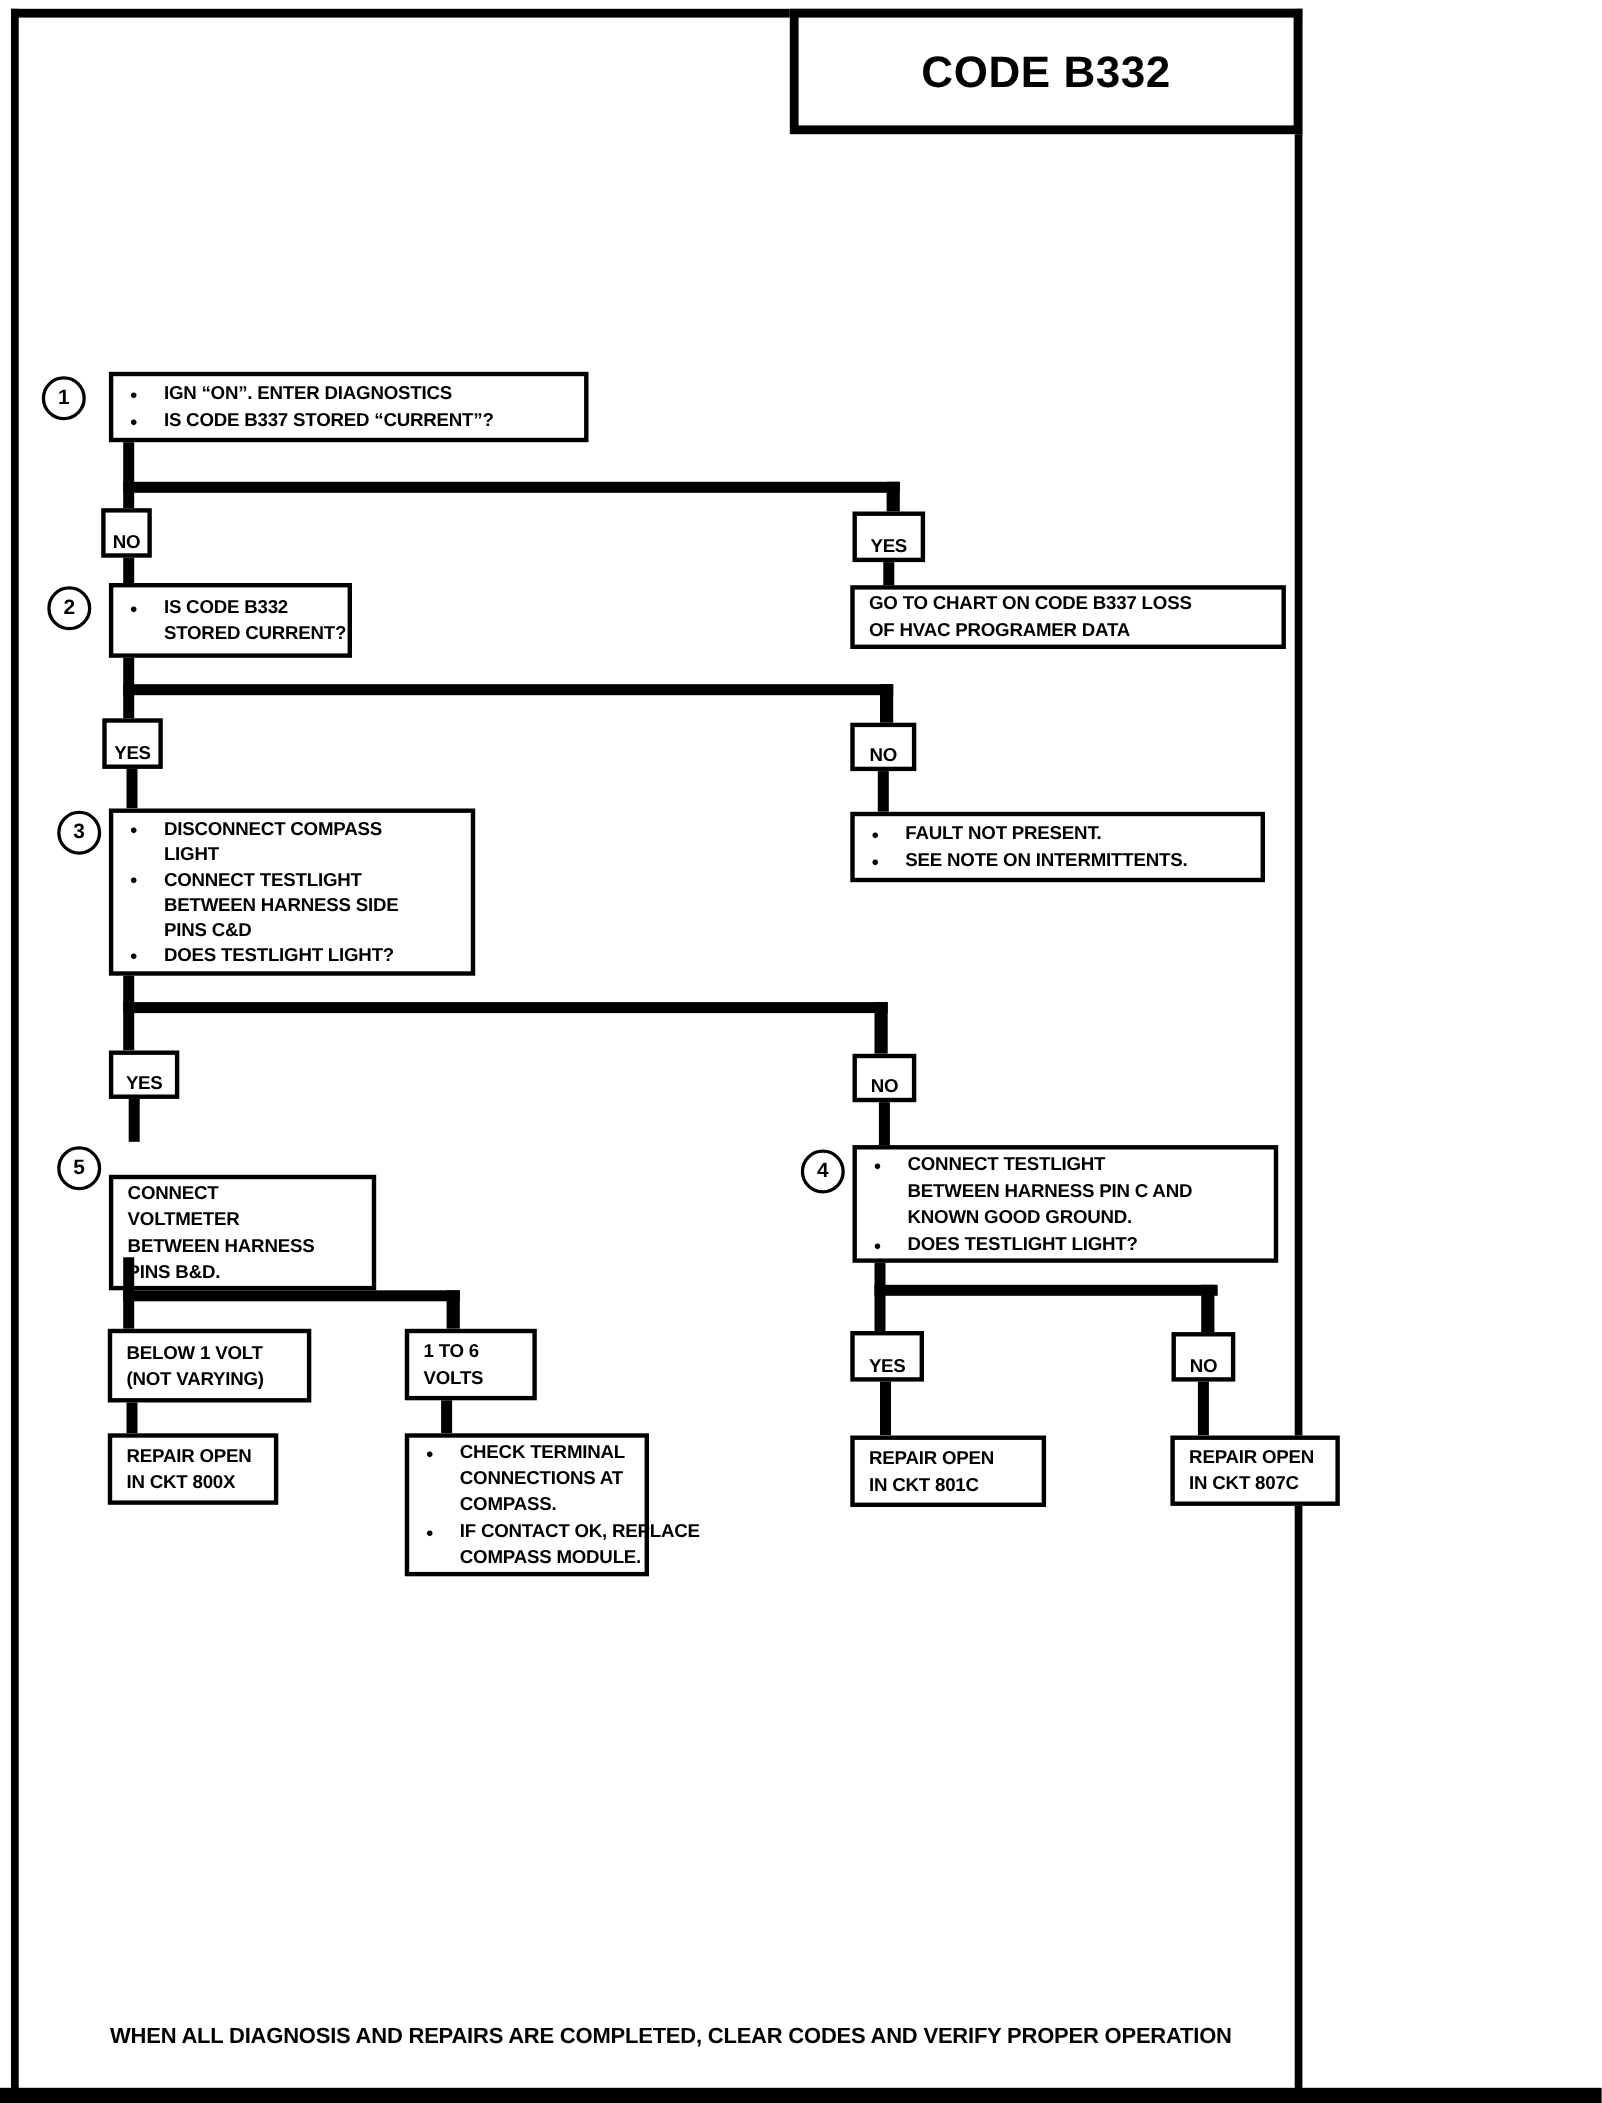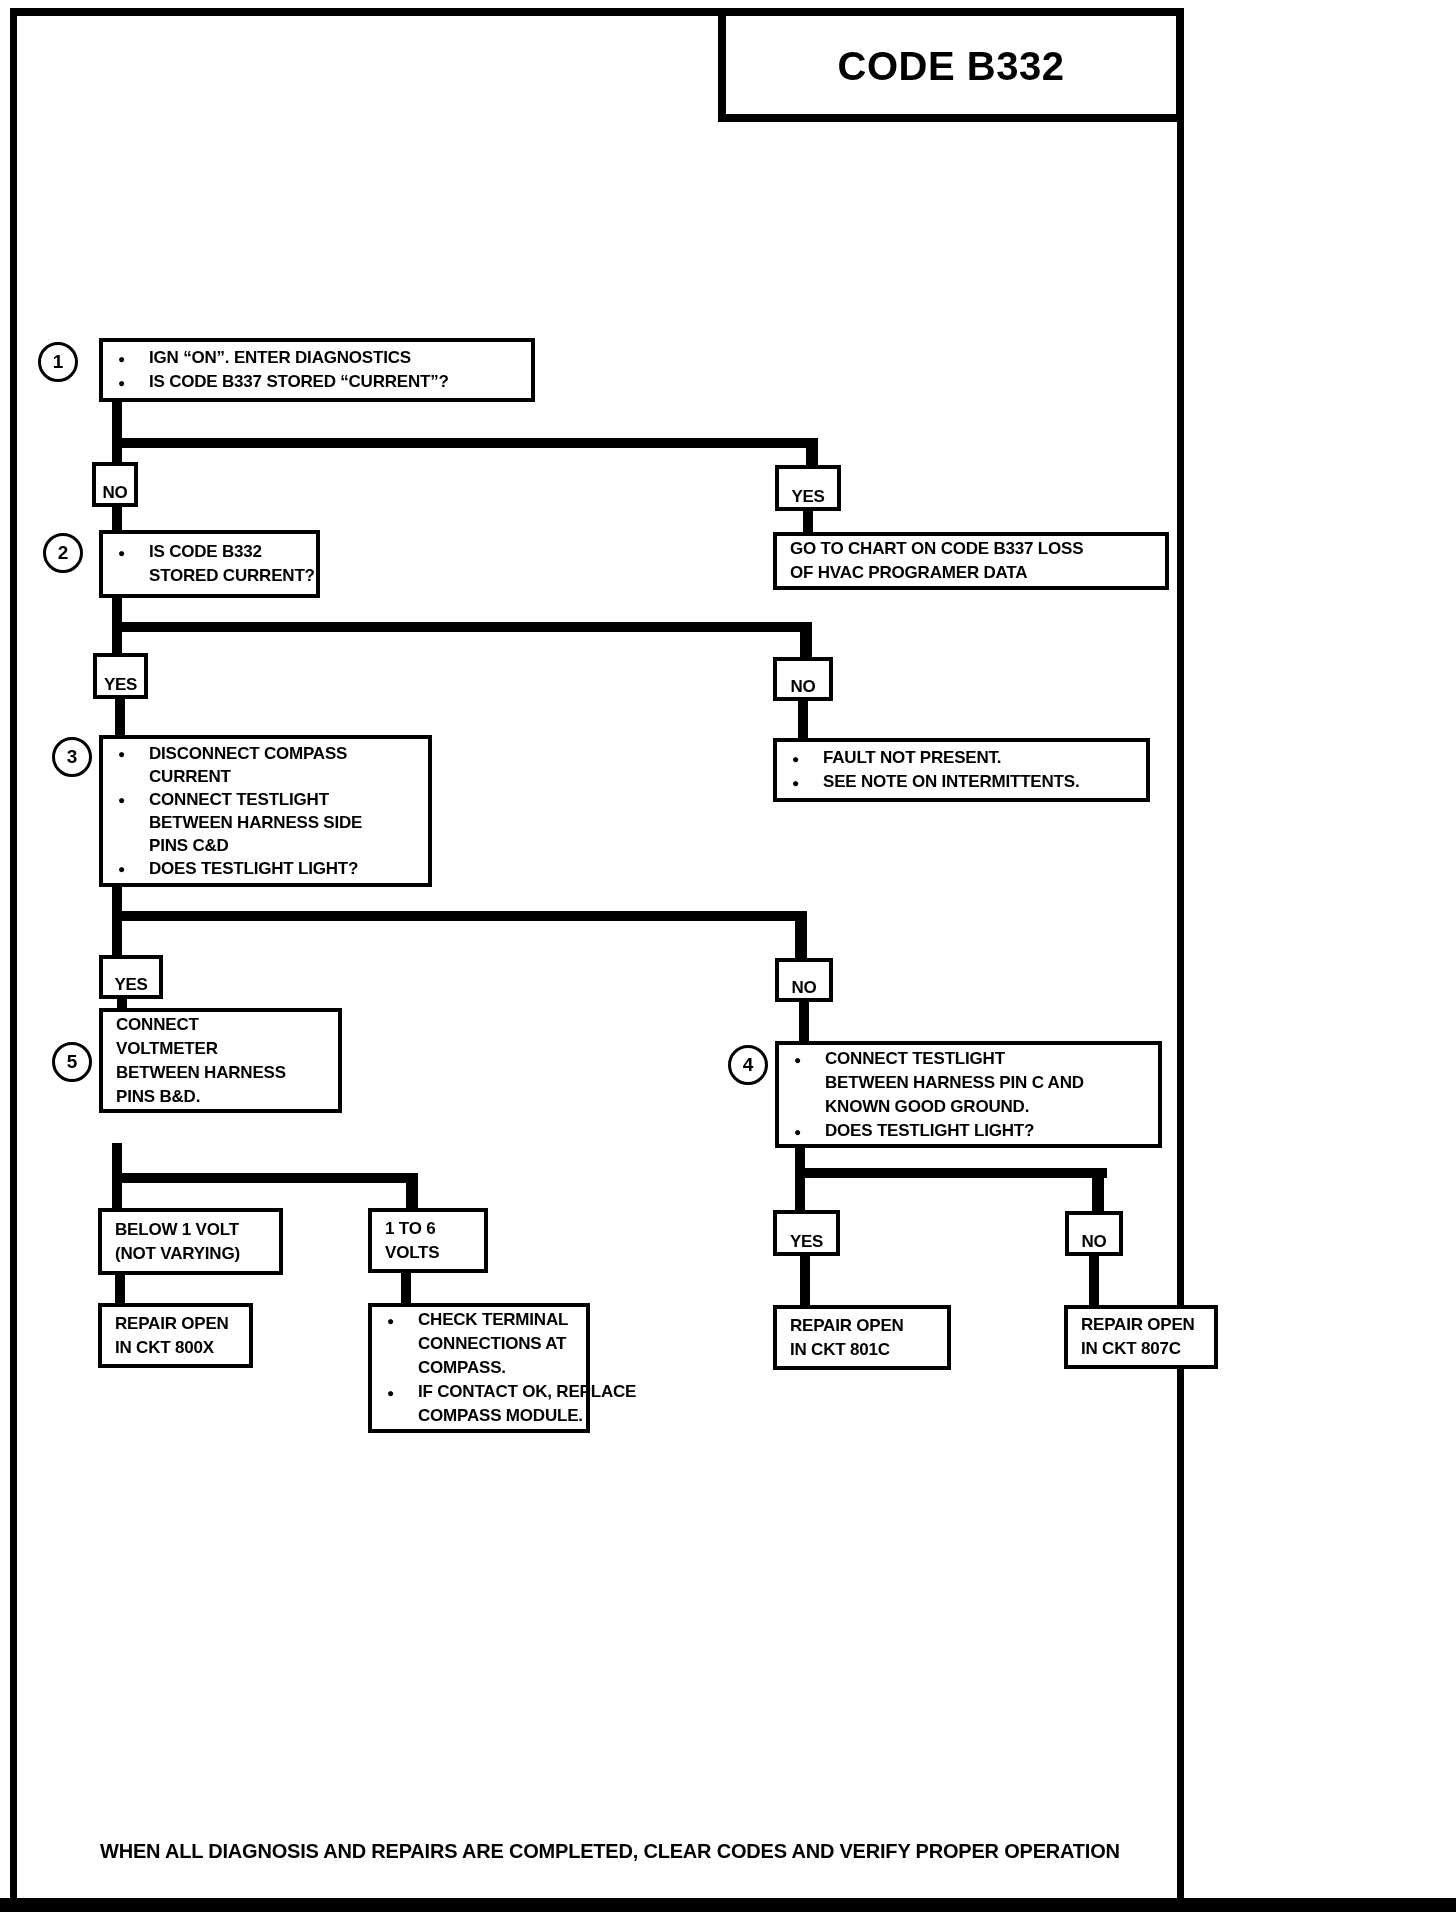"CURRENT" div.ln { text: CURRENT -> LIGHT }
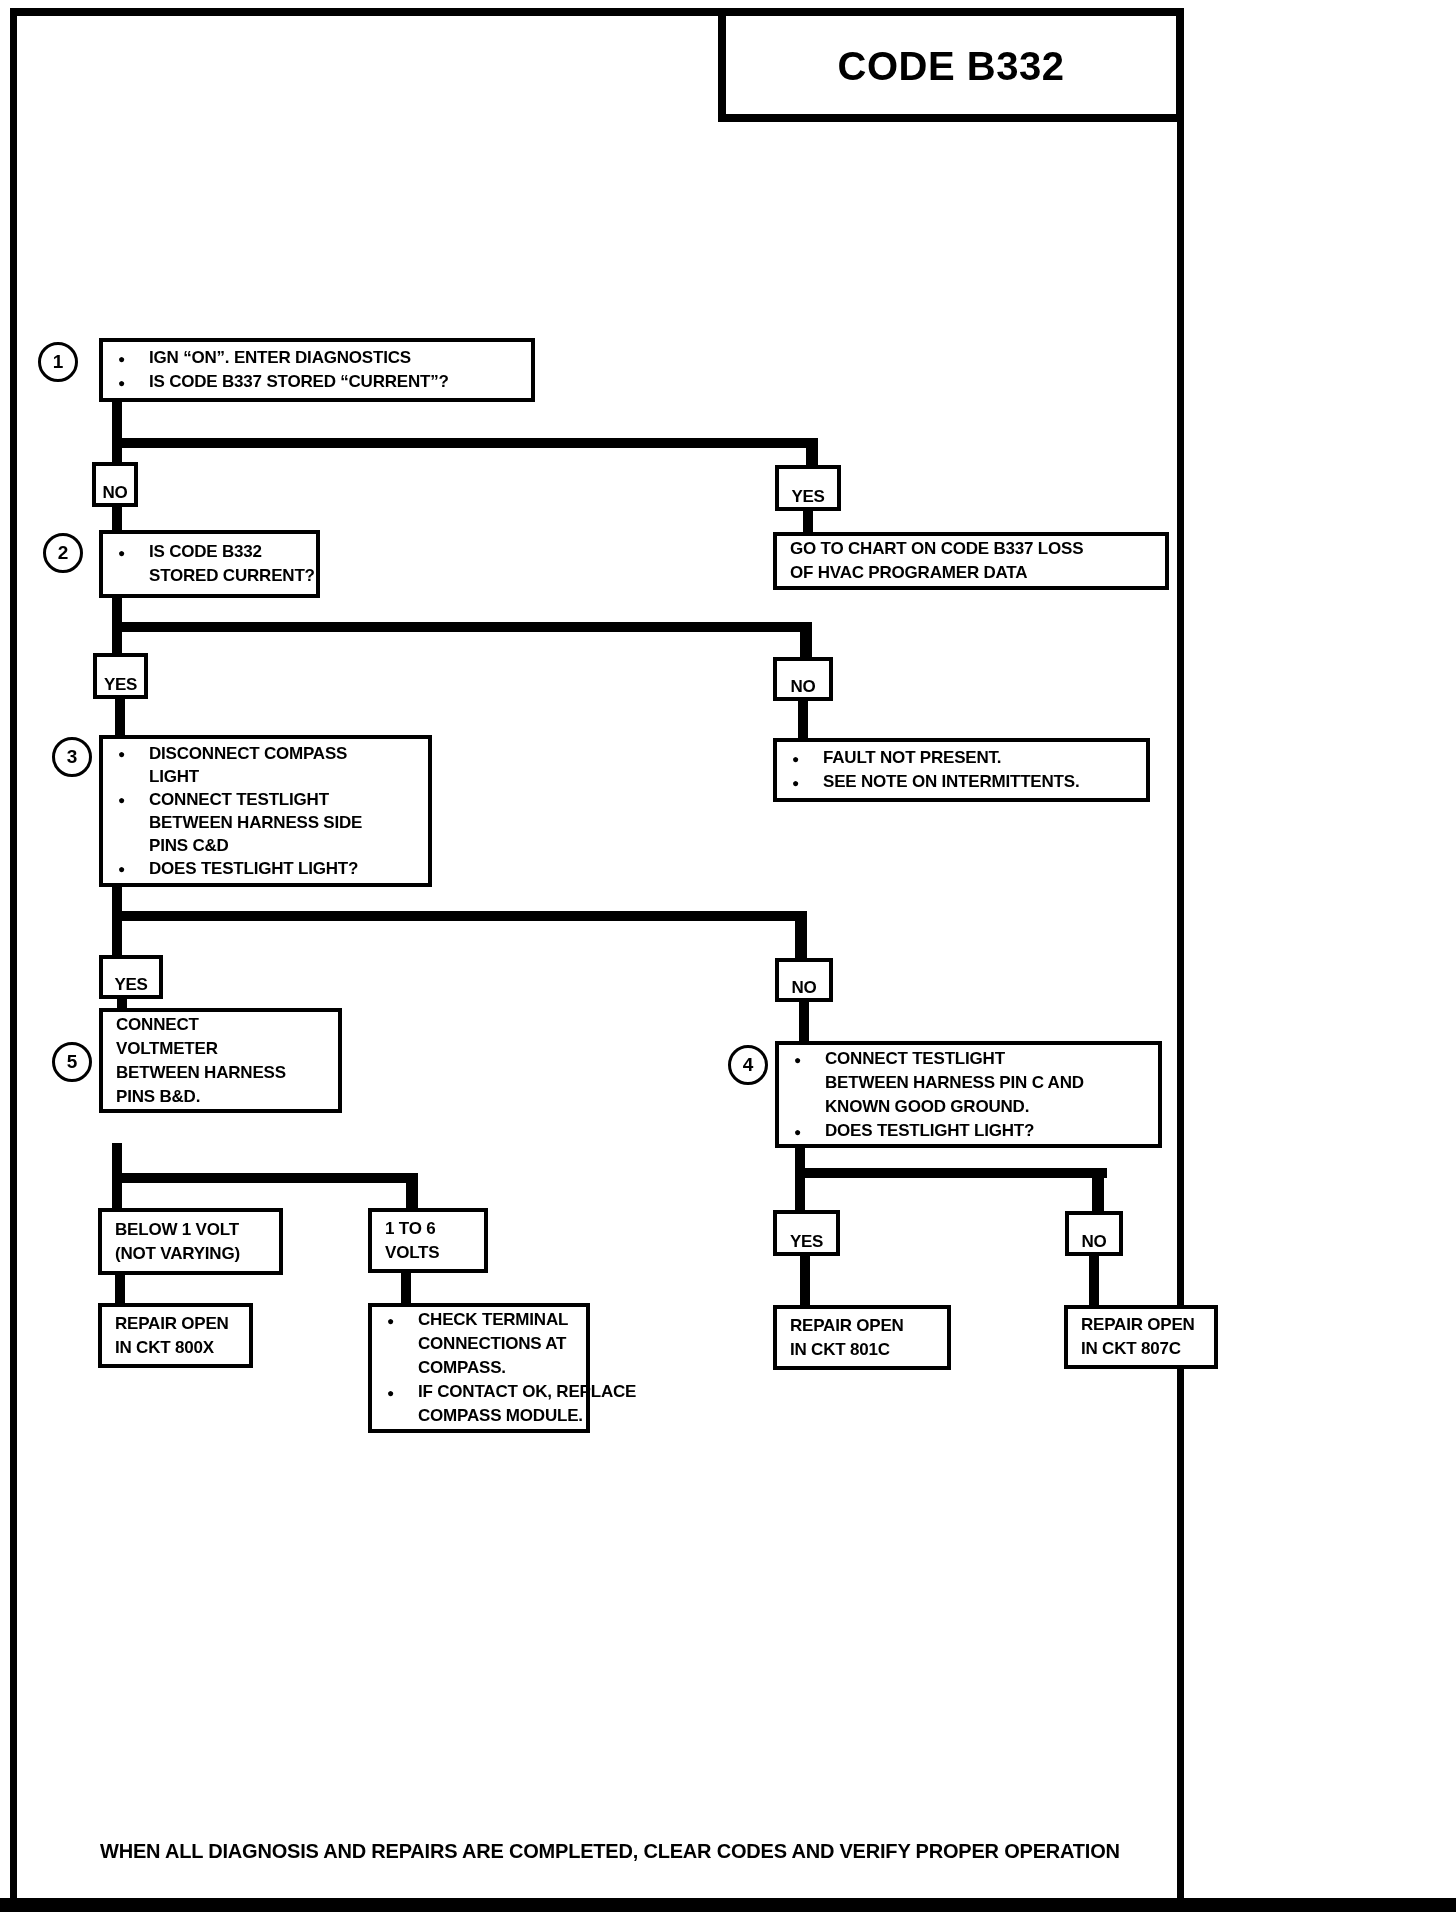"CONNECT" div.node { top: 1008px -> 1068px }
